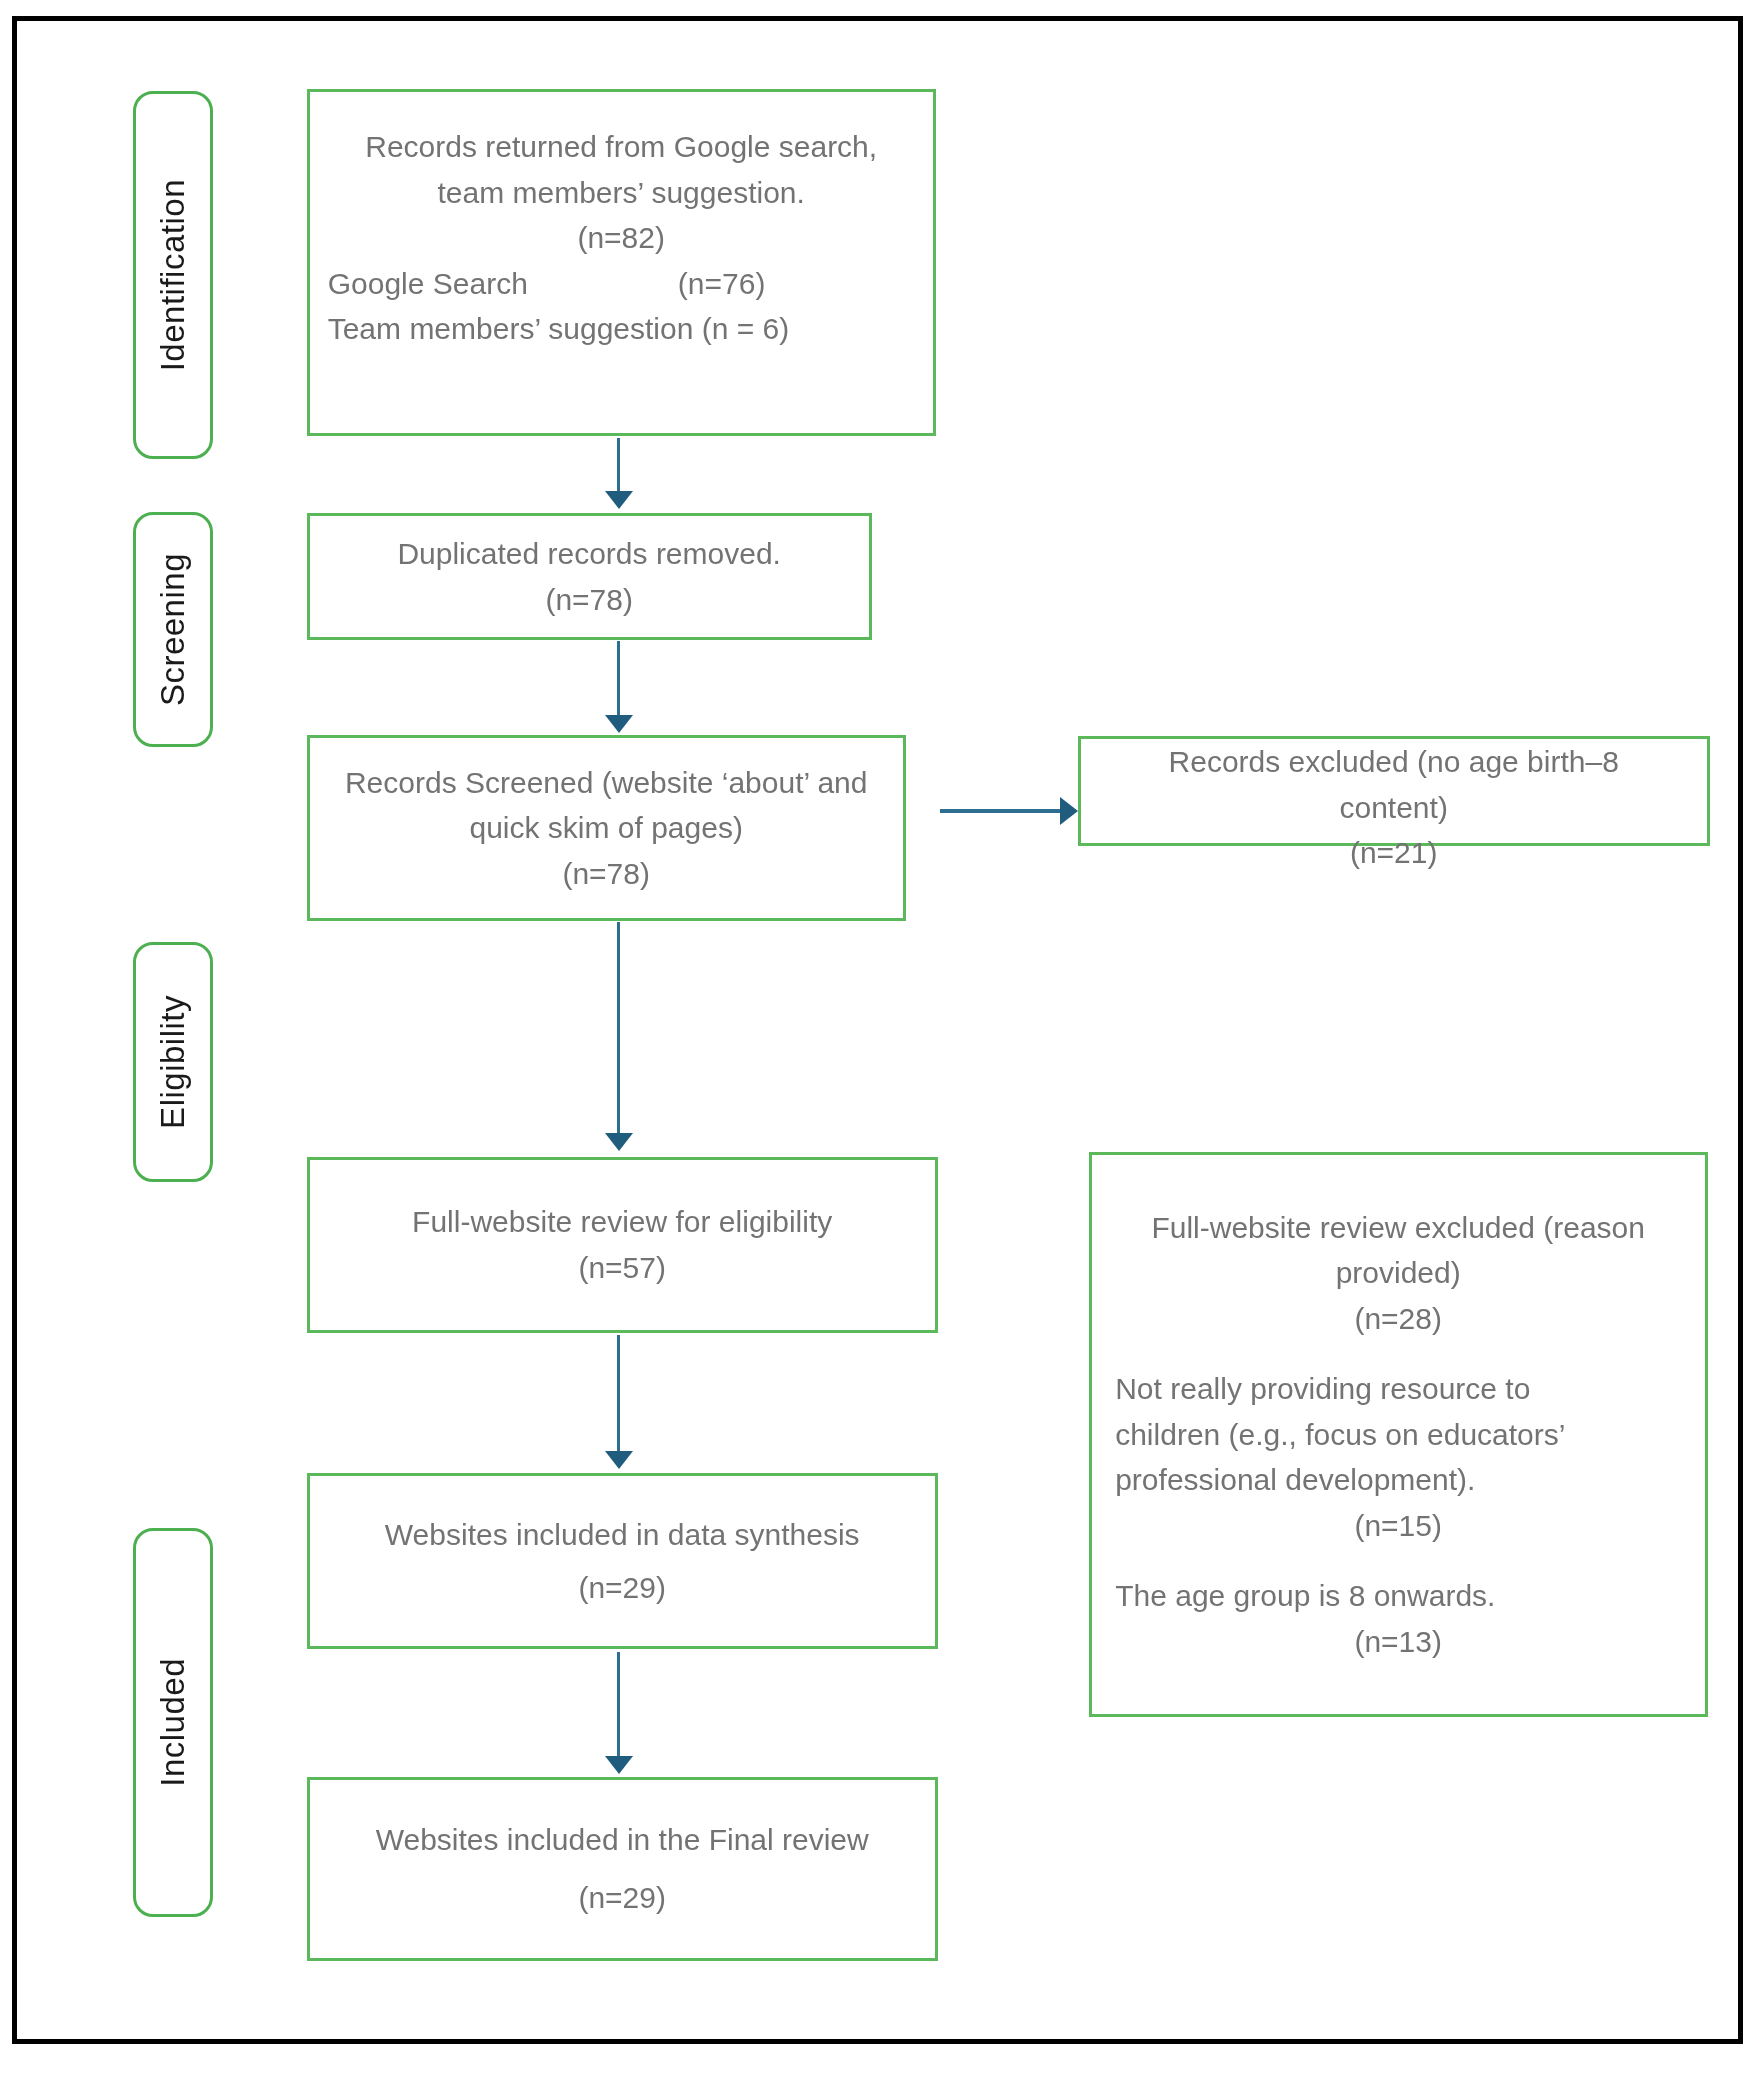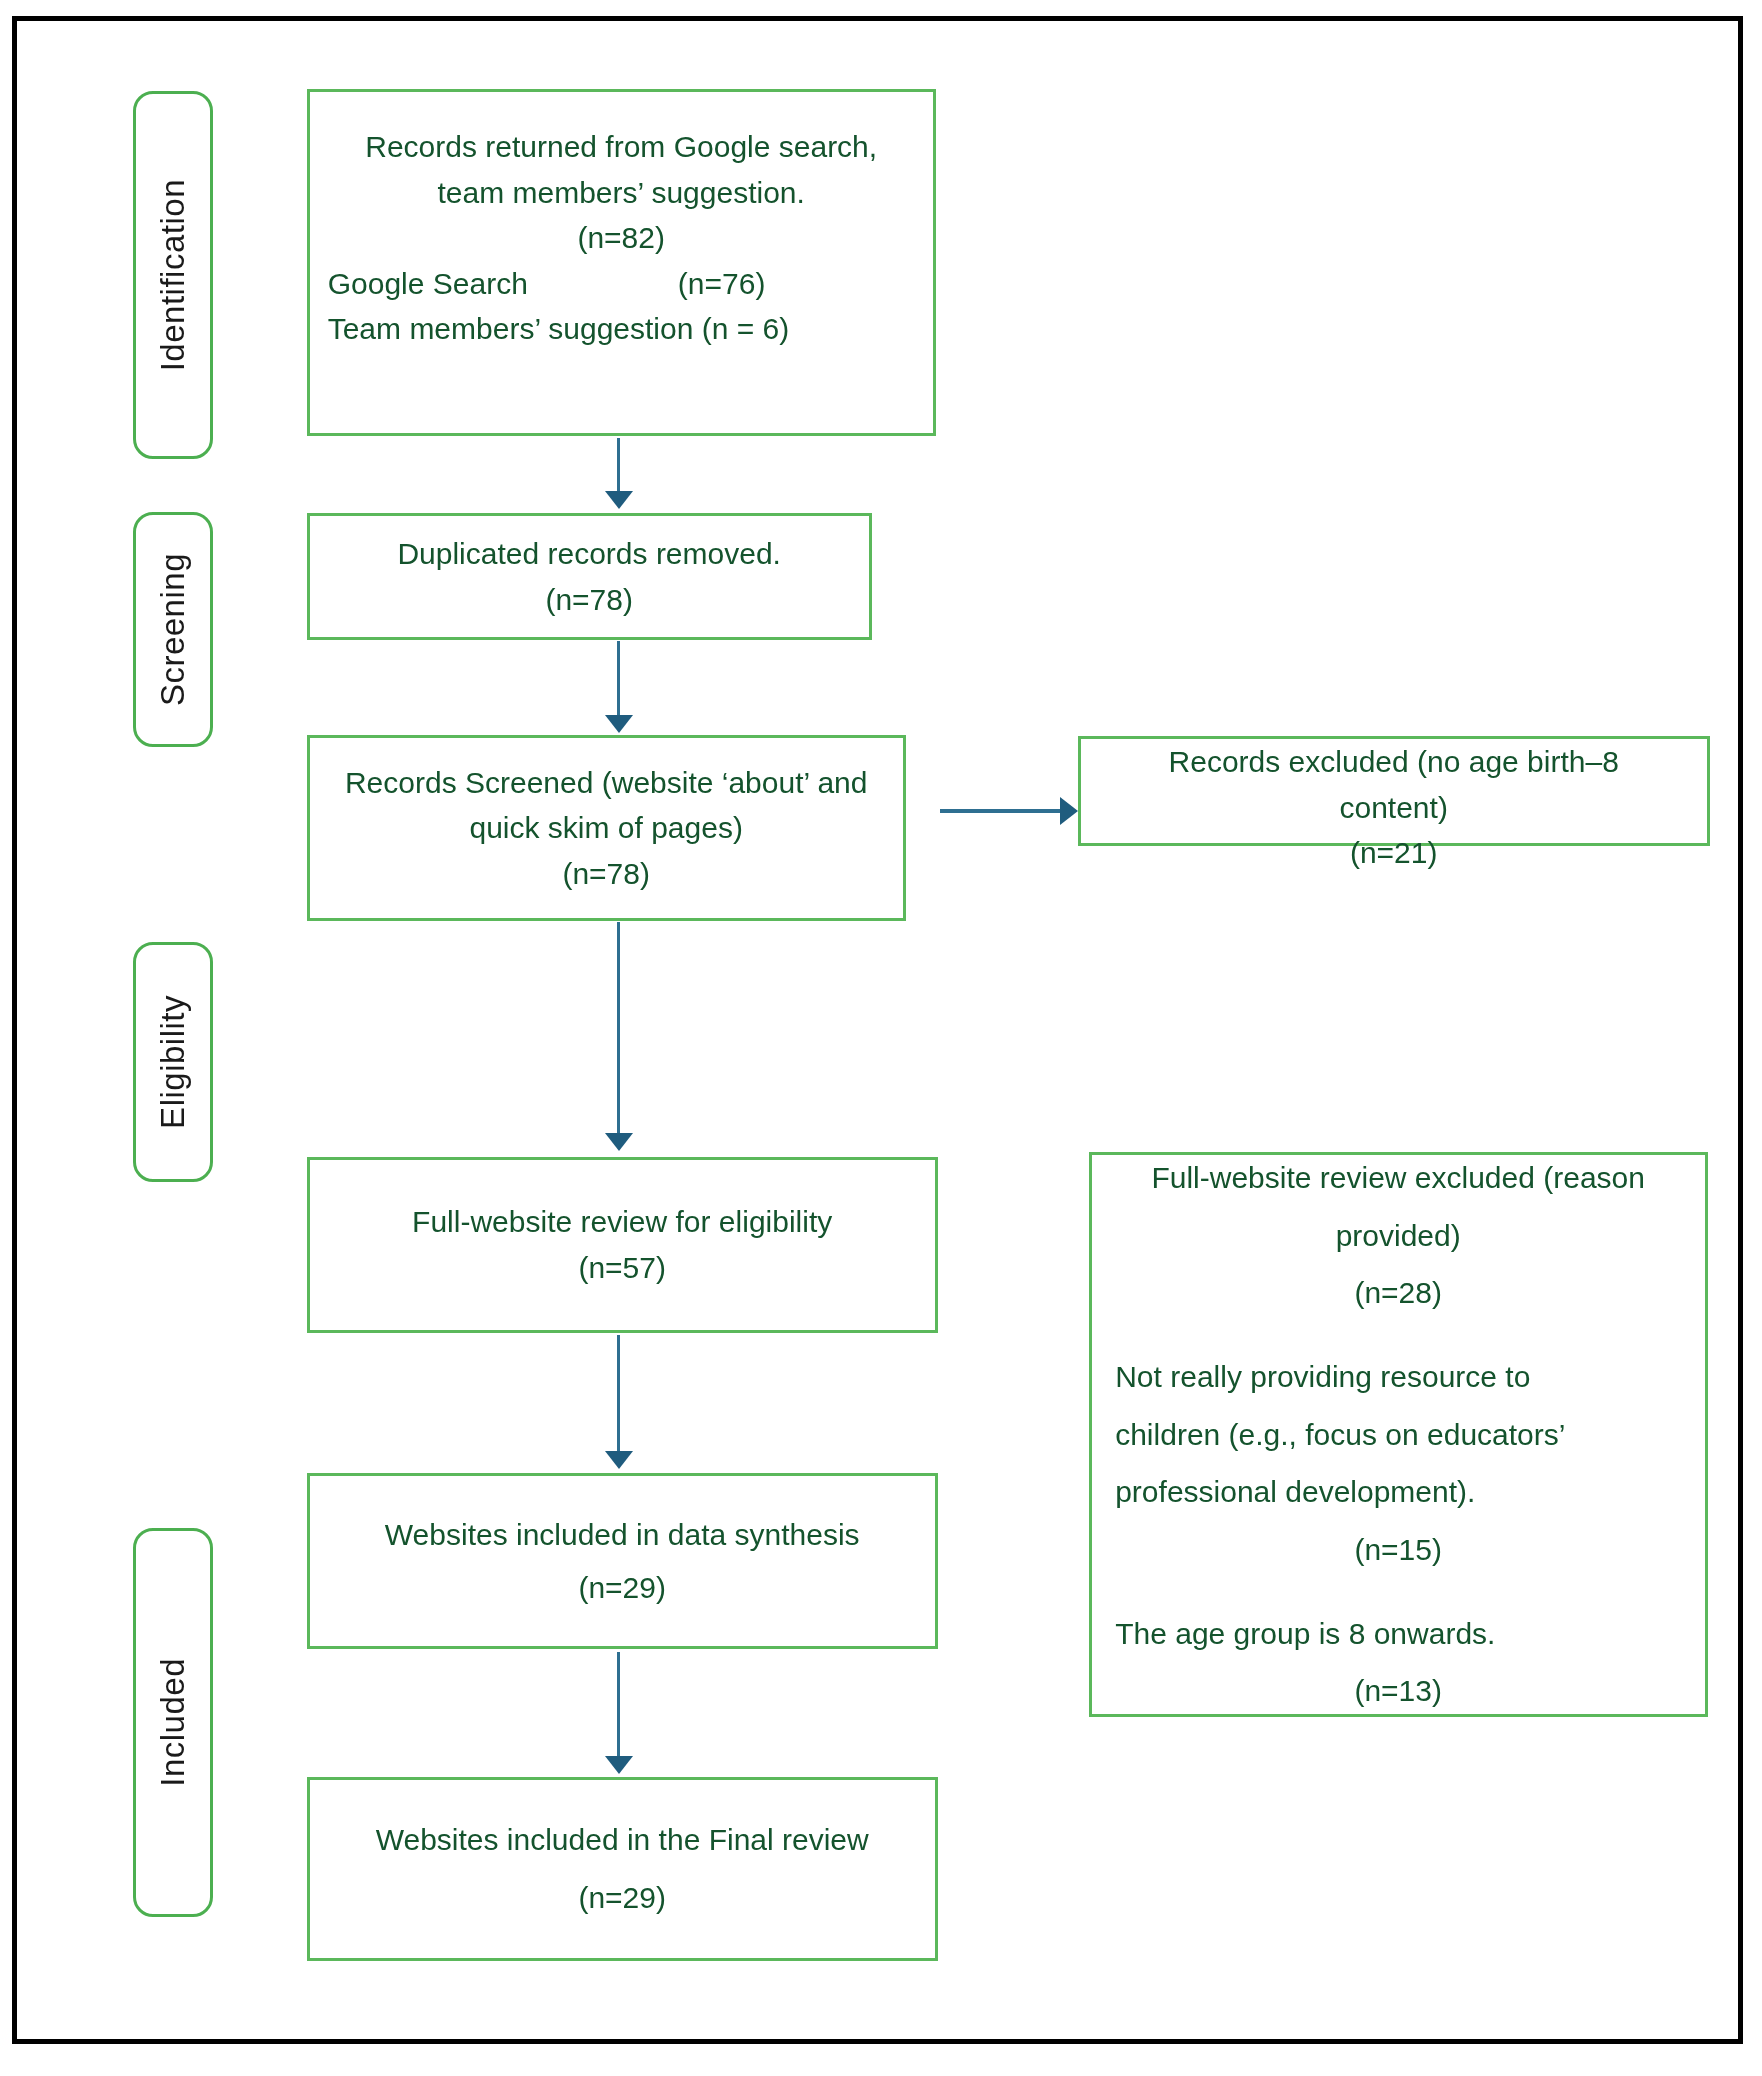"Records returned from Google search," .flow-box .line { color: #14532d -> #737373 }
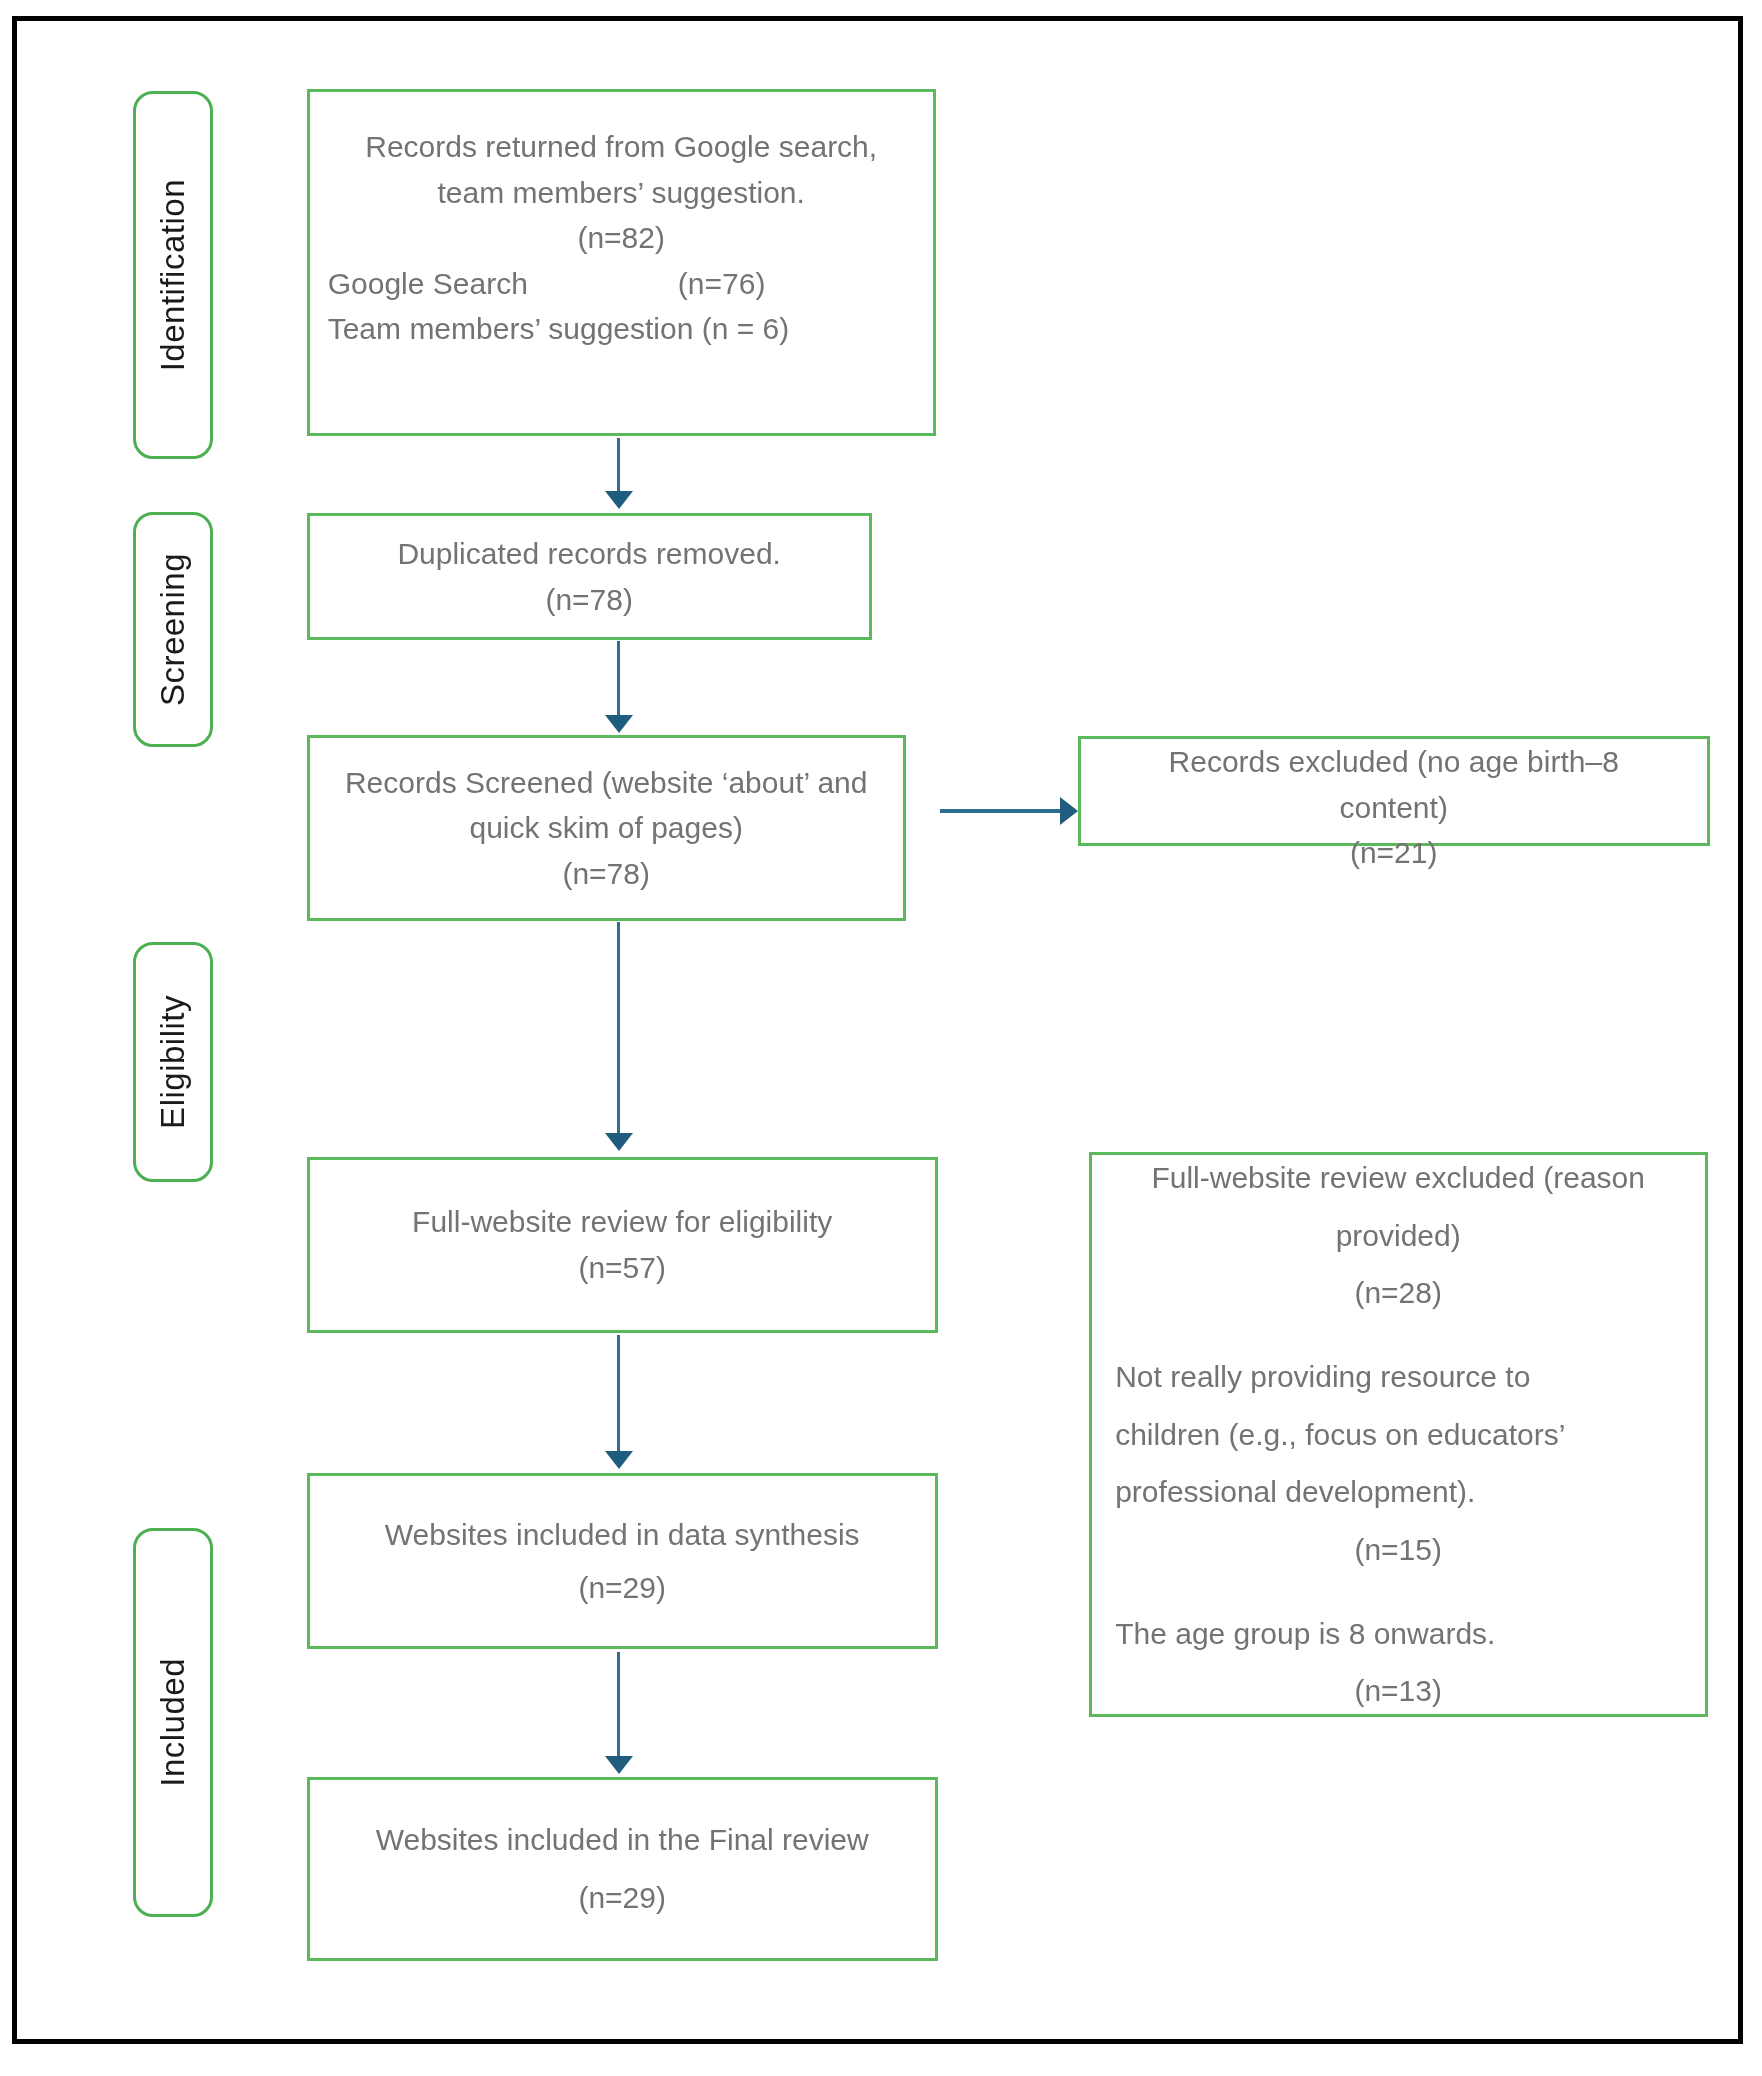"Full-website review excluded (reason" #box-excluded-full { gap: 12px -> none }
